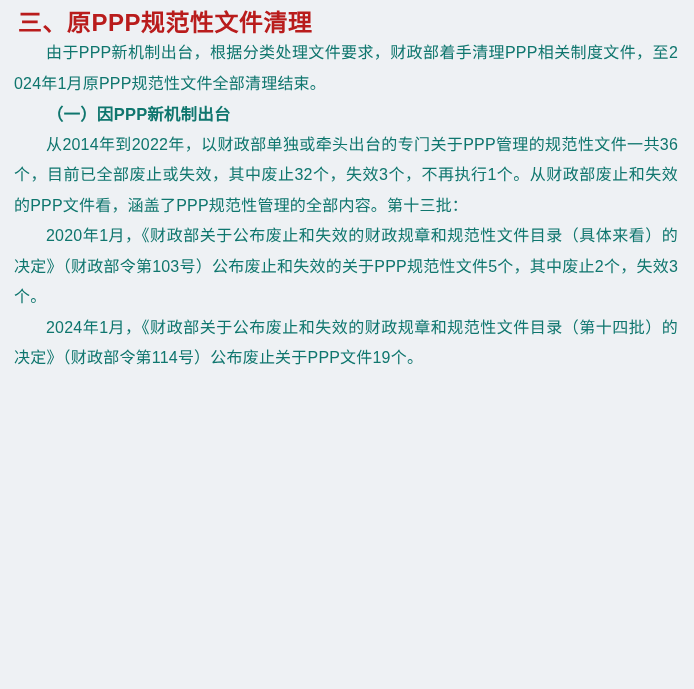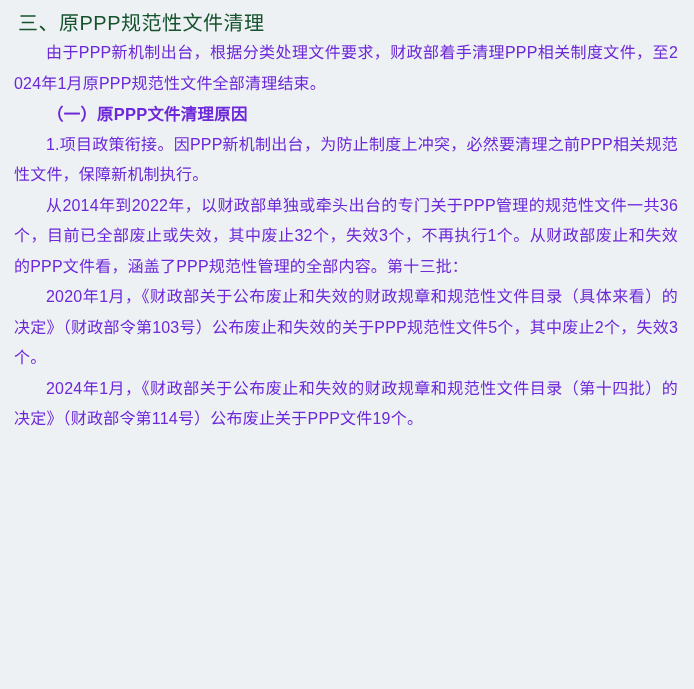"三、原PPP规范性文件清理" .title { color: #14532d -> #b91c1c; font-size: 20px -> 24px; font-weight: normal -> bold }
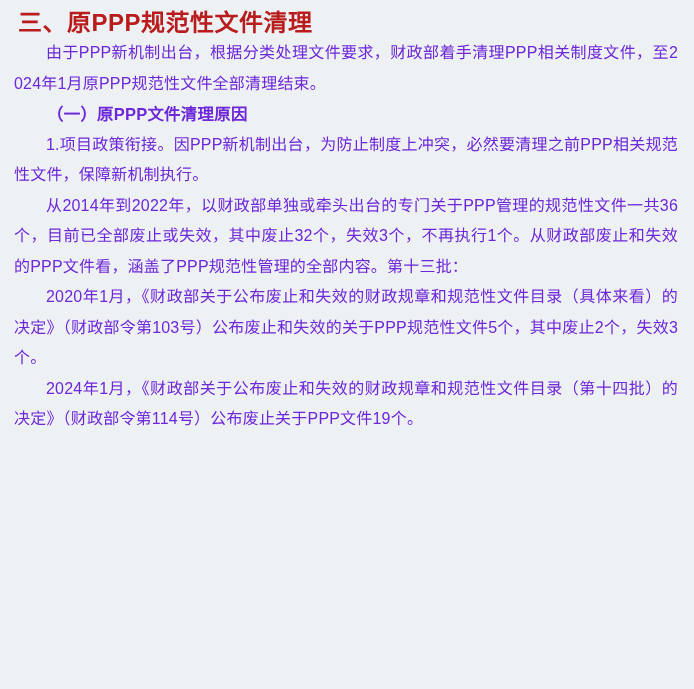"由于PPP新机制出台，根据分类处理文件要求，财政部着手清理PPP相关制度文件，至" .para { color: #6d28d9 -> #0f766e }
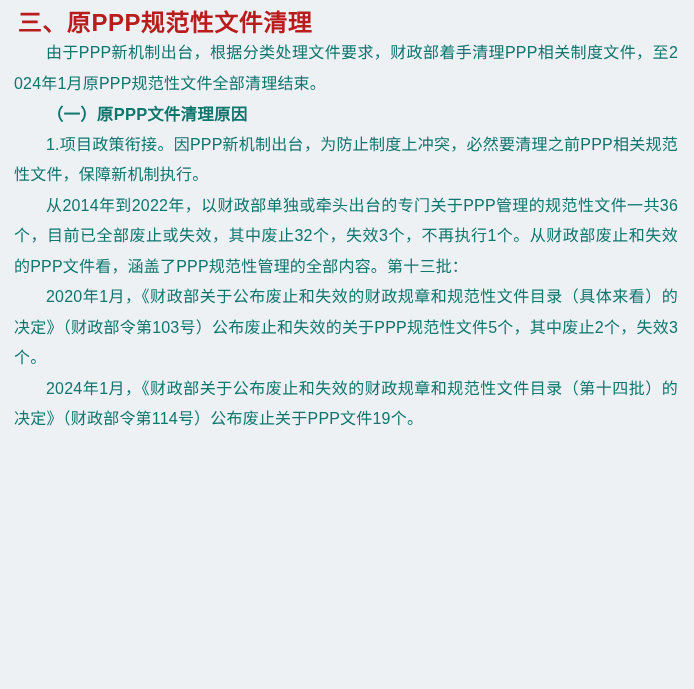"（一）原PPP文件清理原因" h2.para { text: 原PPP文件清理原因 -> 因PPP新机制出台 }
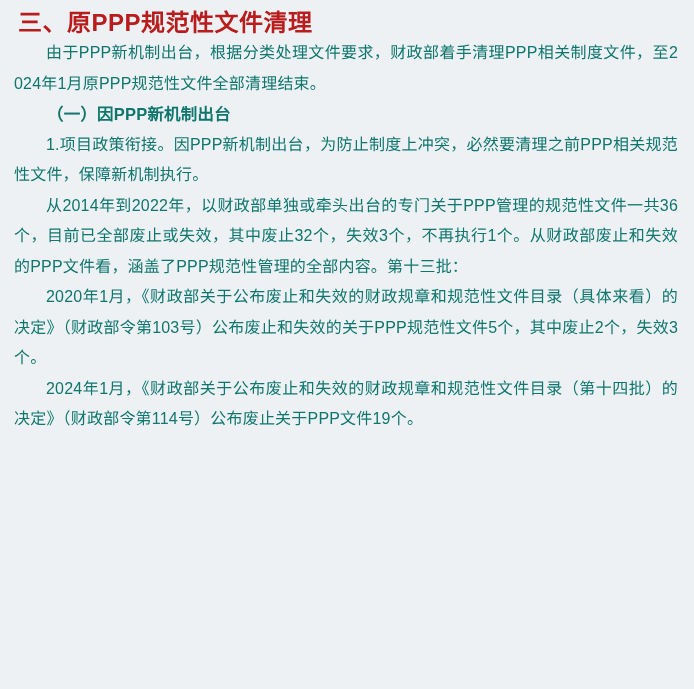"1.项目政策衔接。因PPP新机制出台，为防止制度上冲突，必然要清理之前PPP相关" p.para { html: <p>1.项目政策衔接。因PPP新机制出台，为防止制度上冲突，必然要清理之前PPP相关规范性文件，保障新机制执行。</p> -> none }
